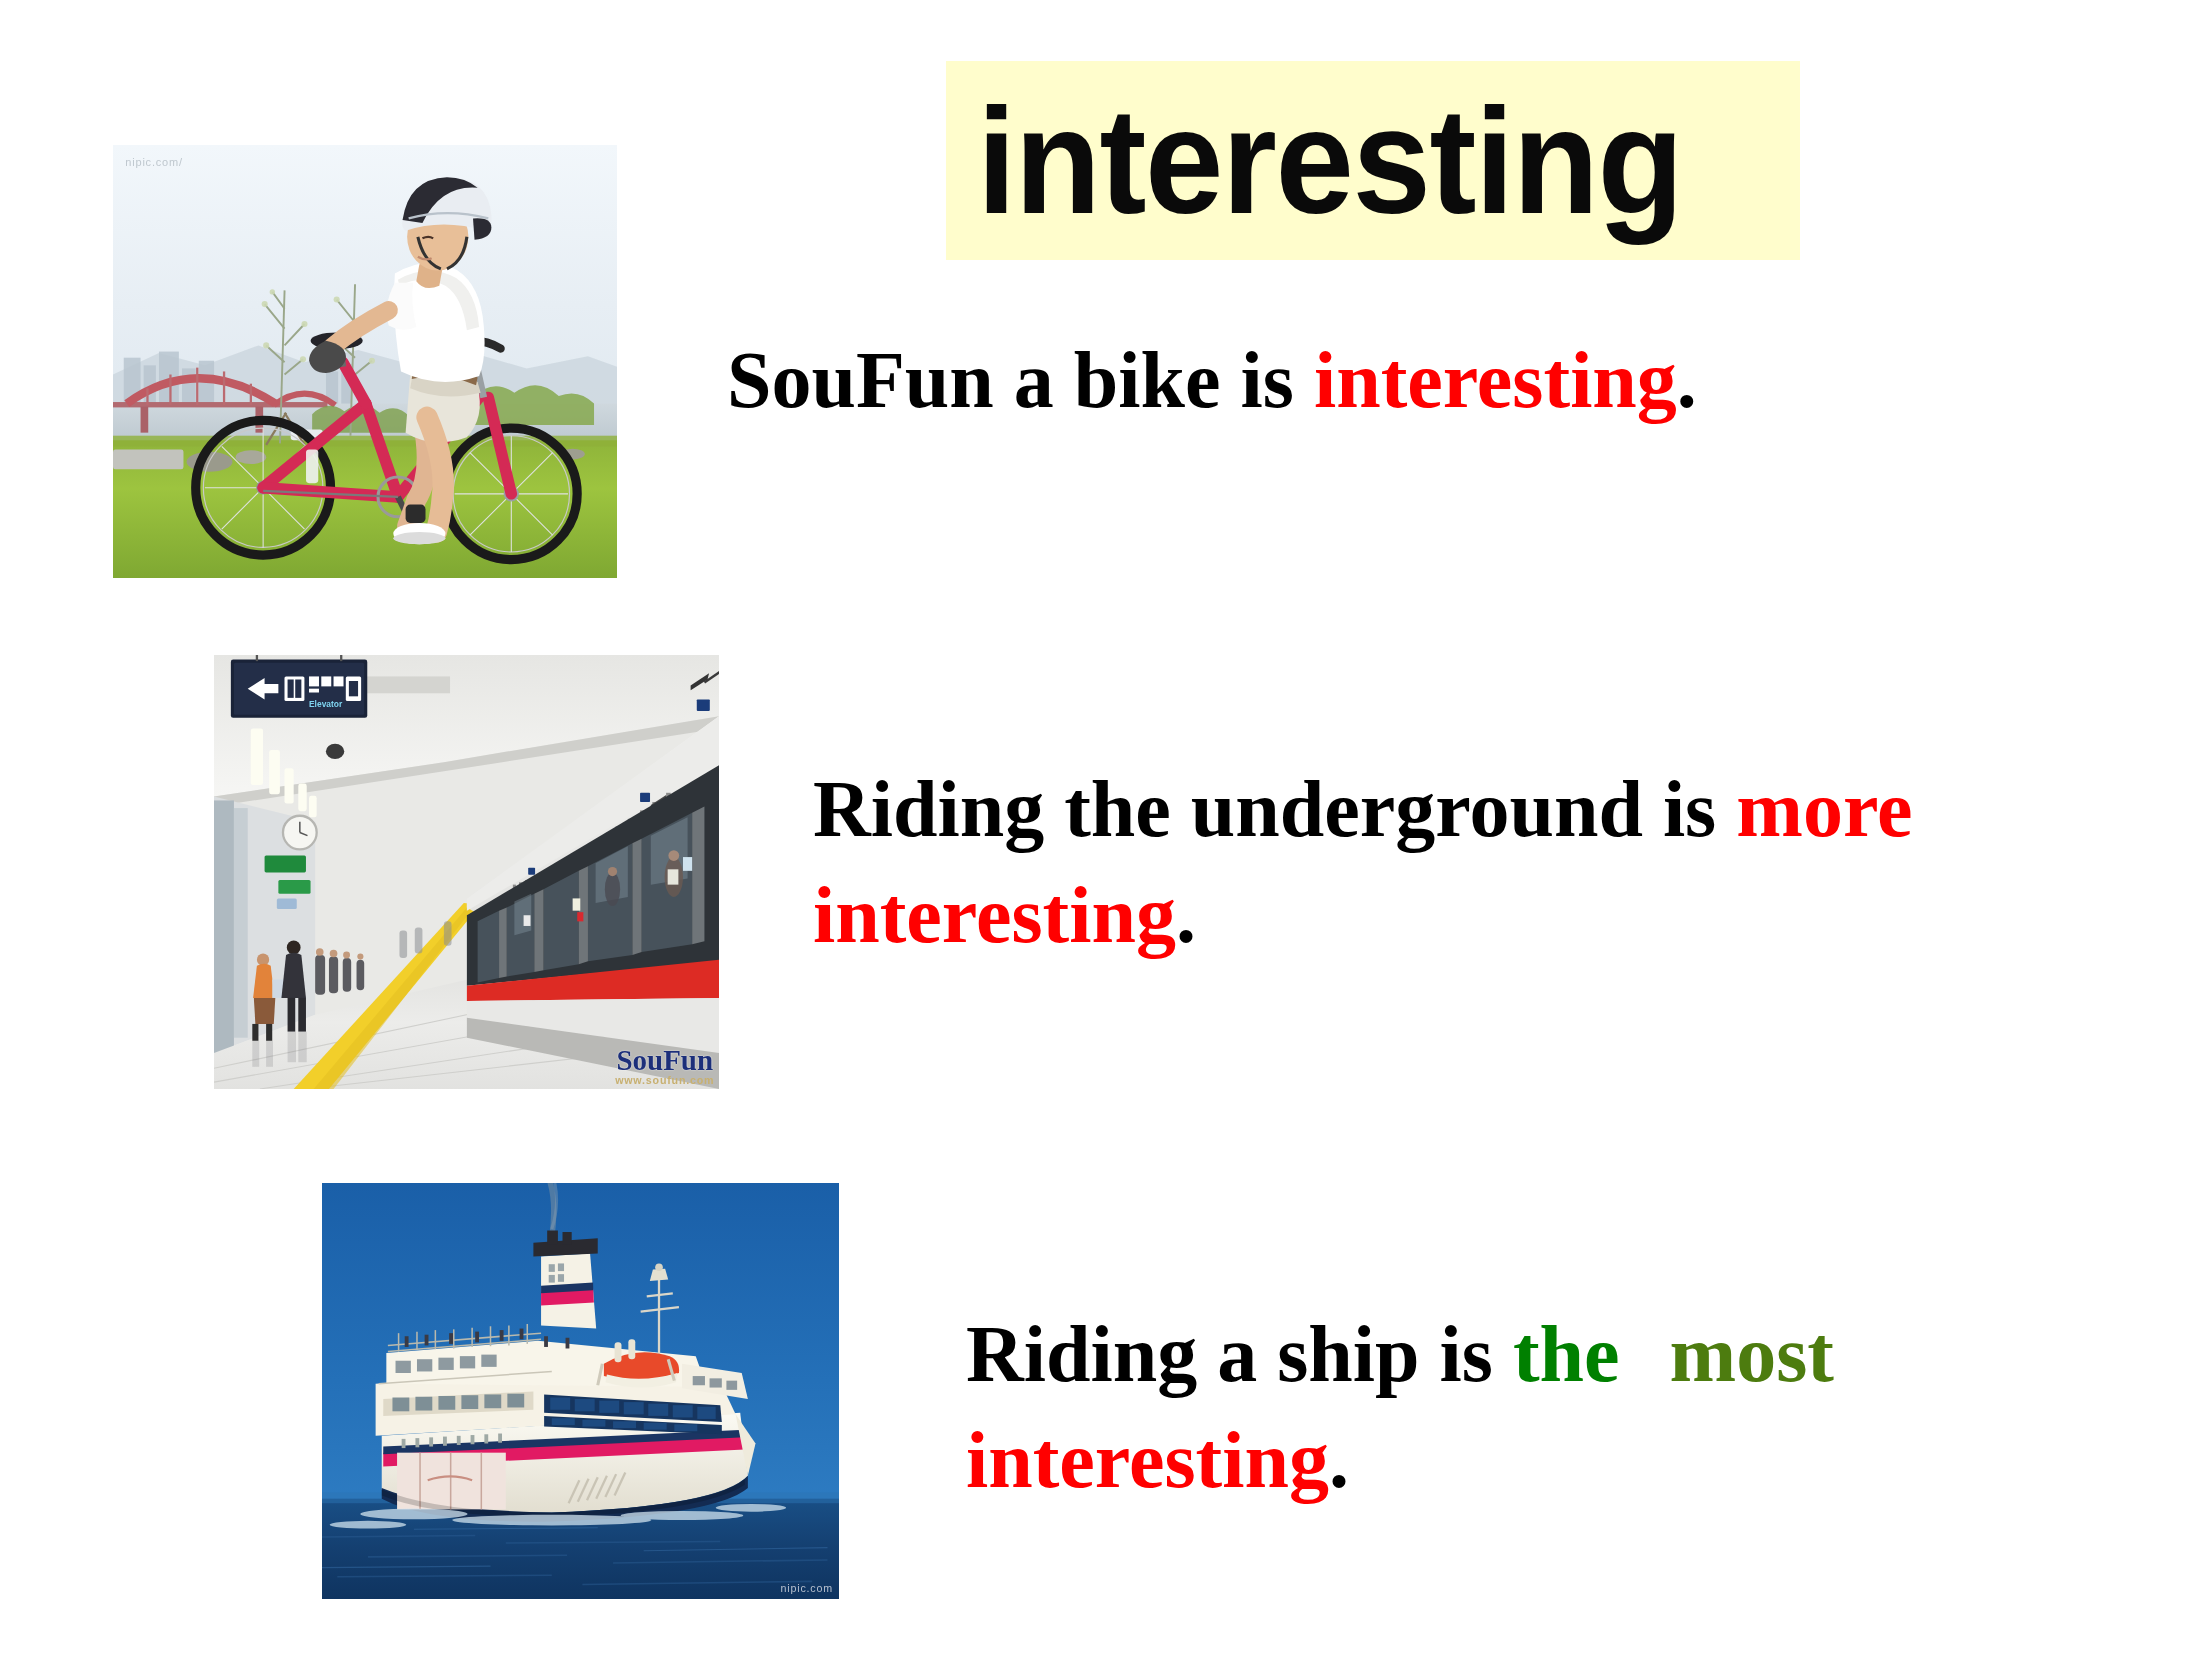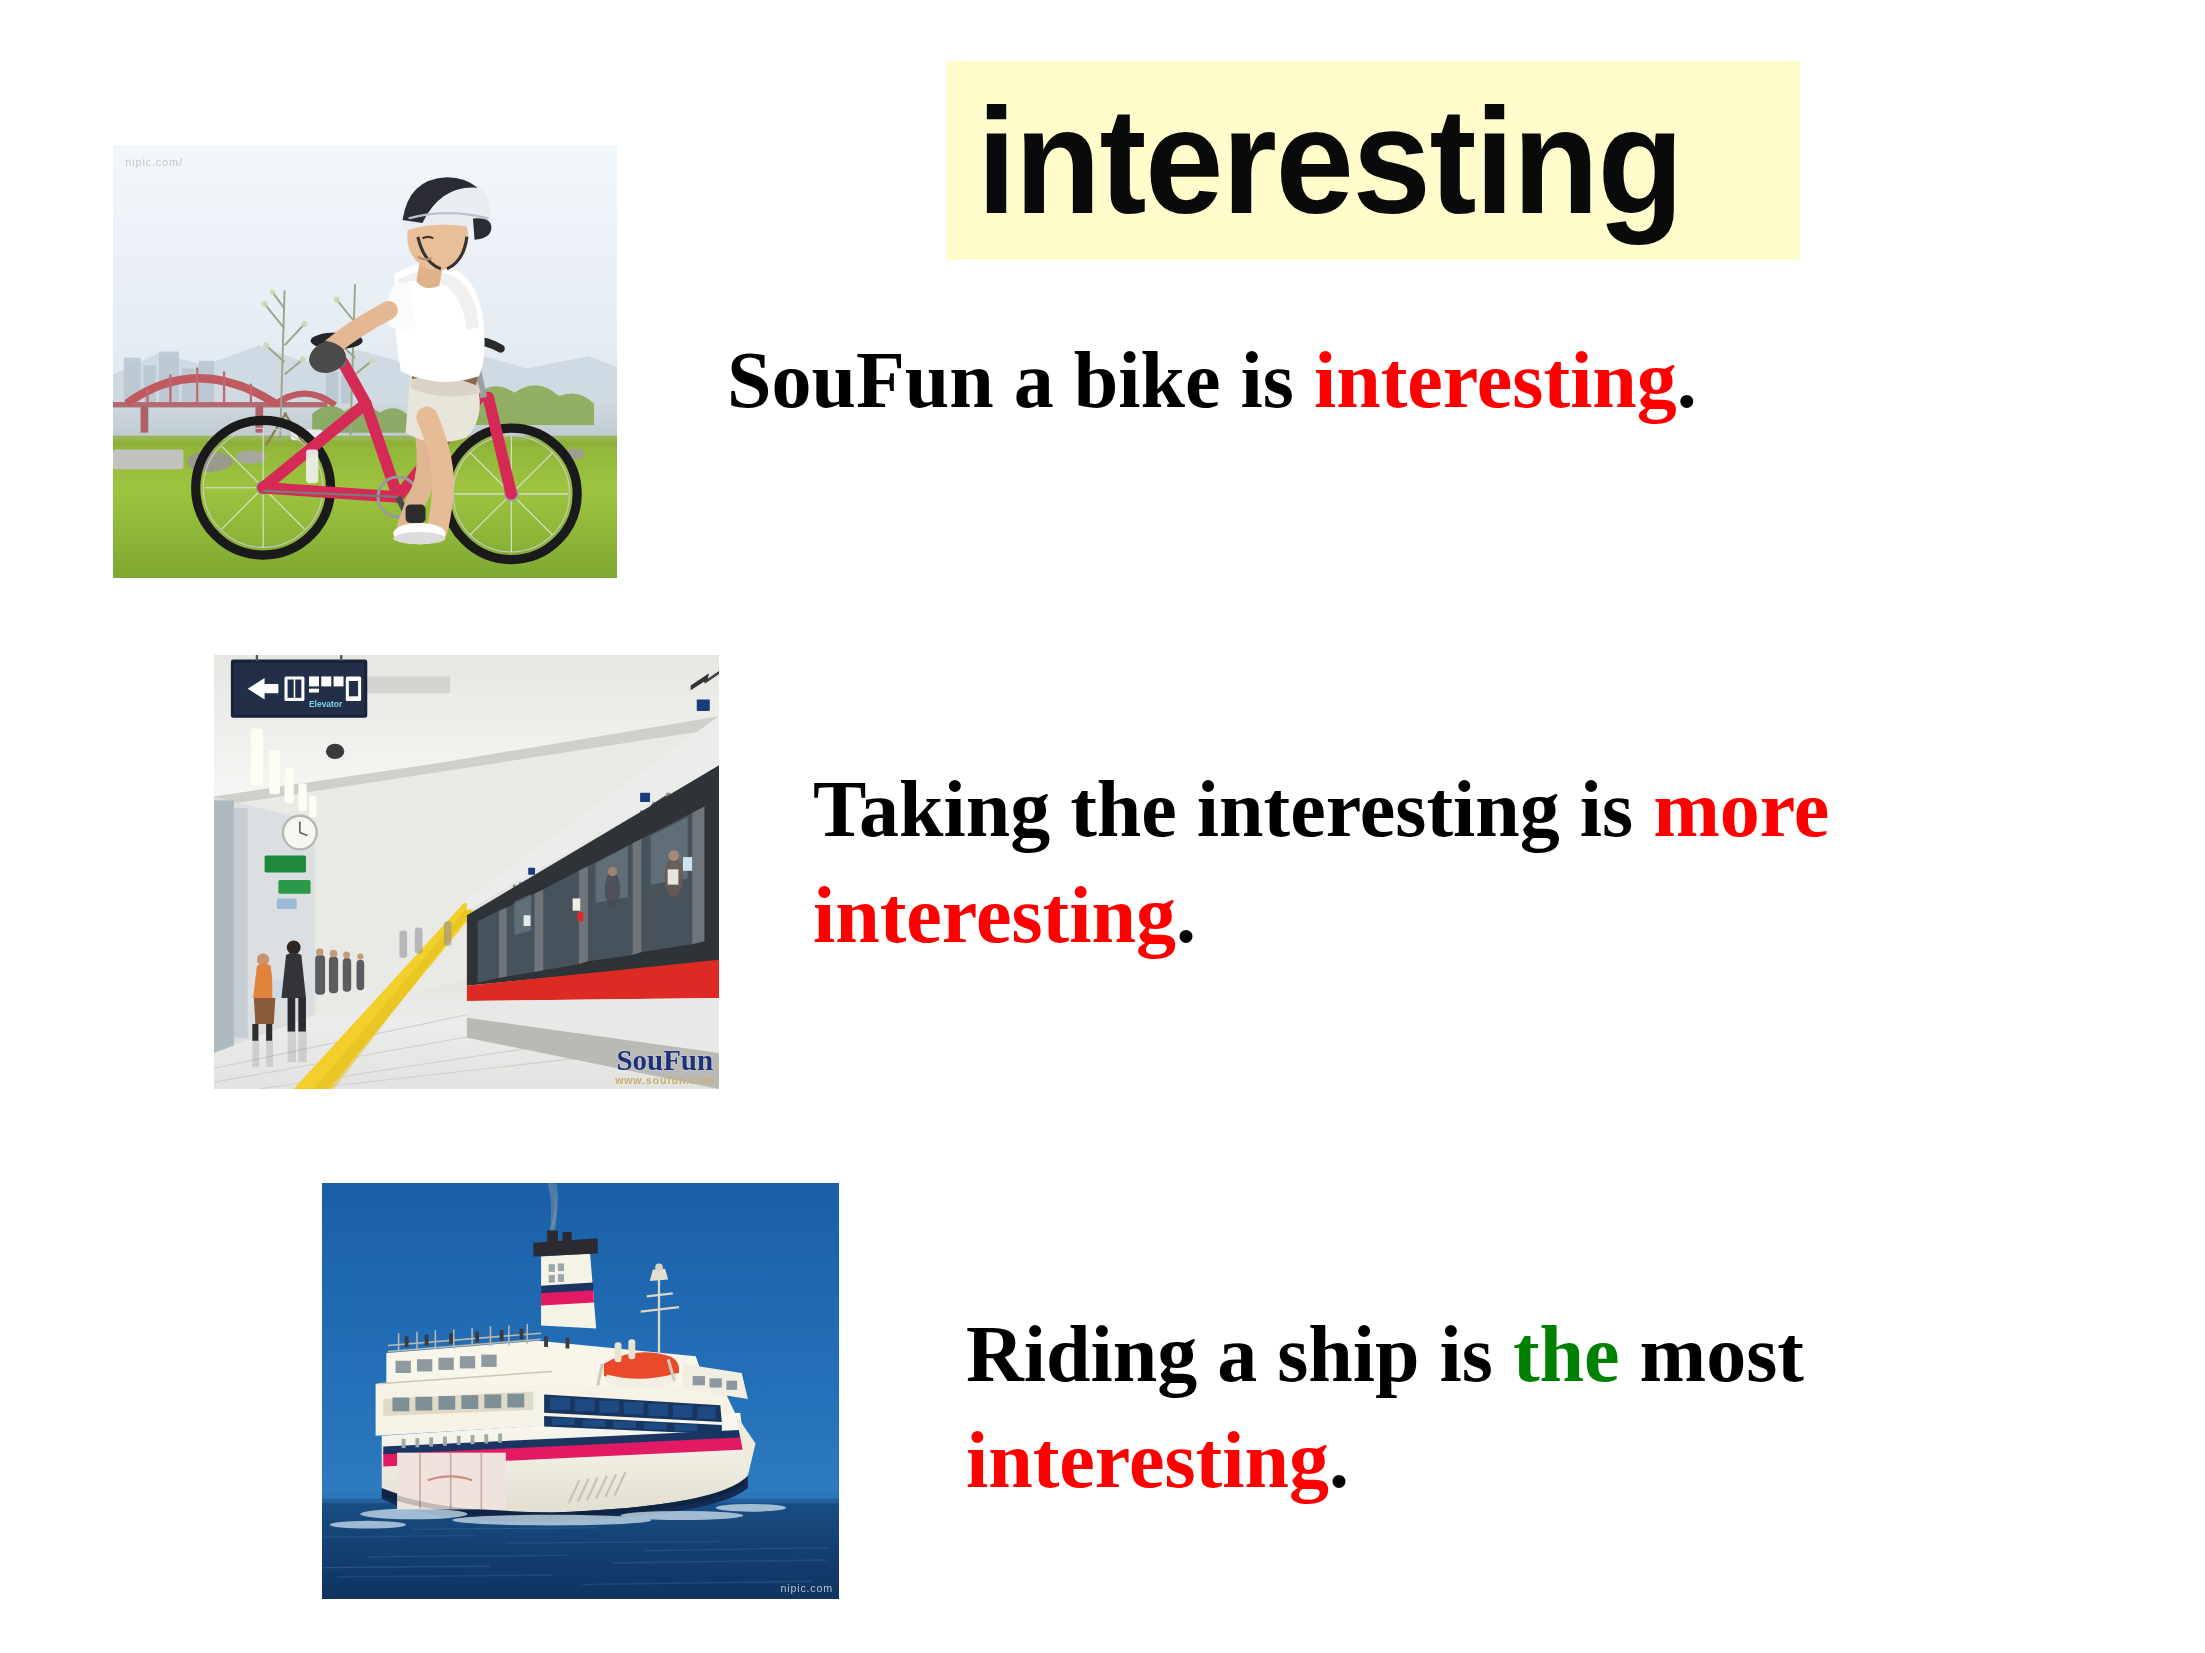"Taking the interesting is" span.blk { text: Taking the interesting -> Riding the underground }
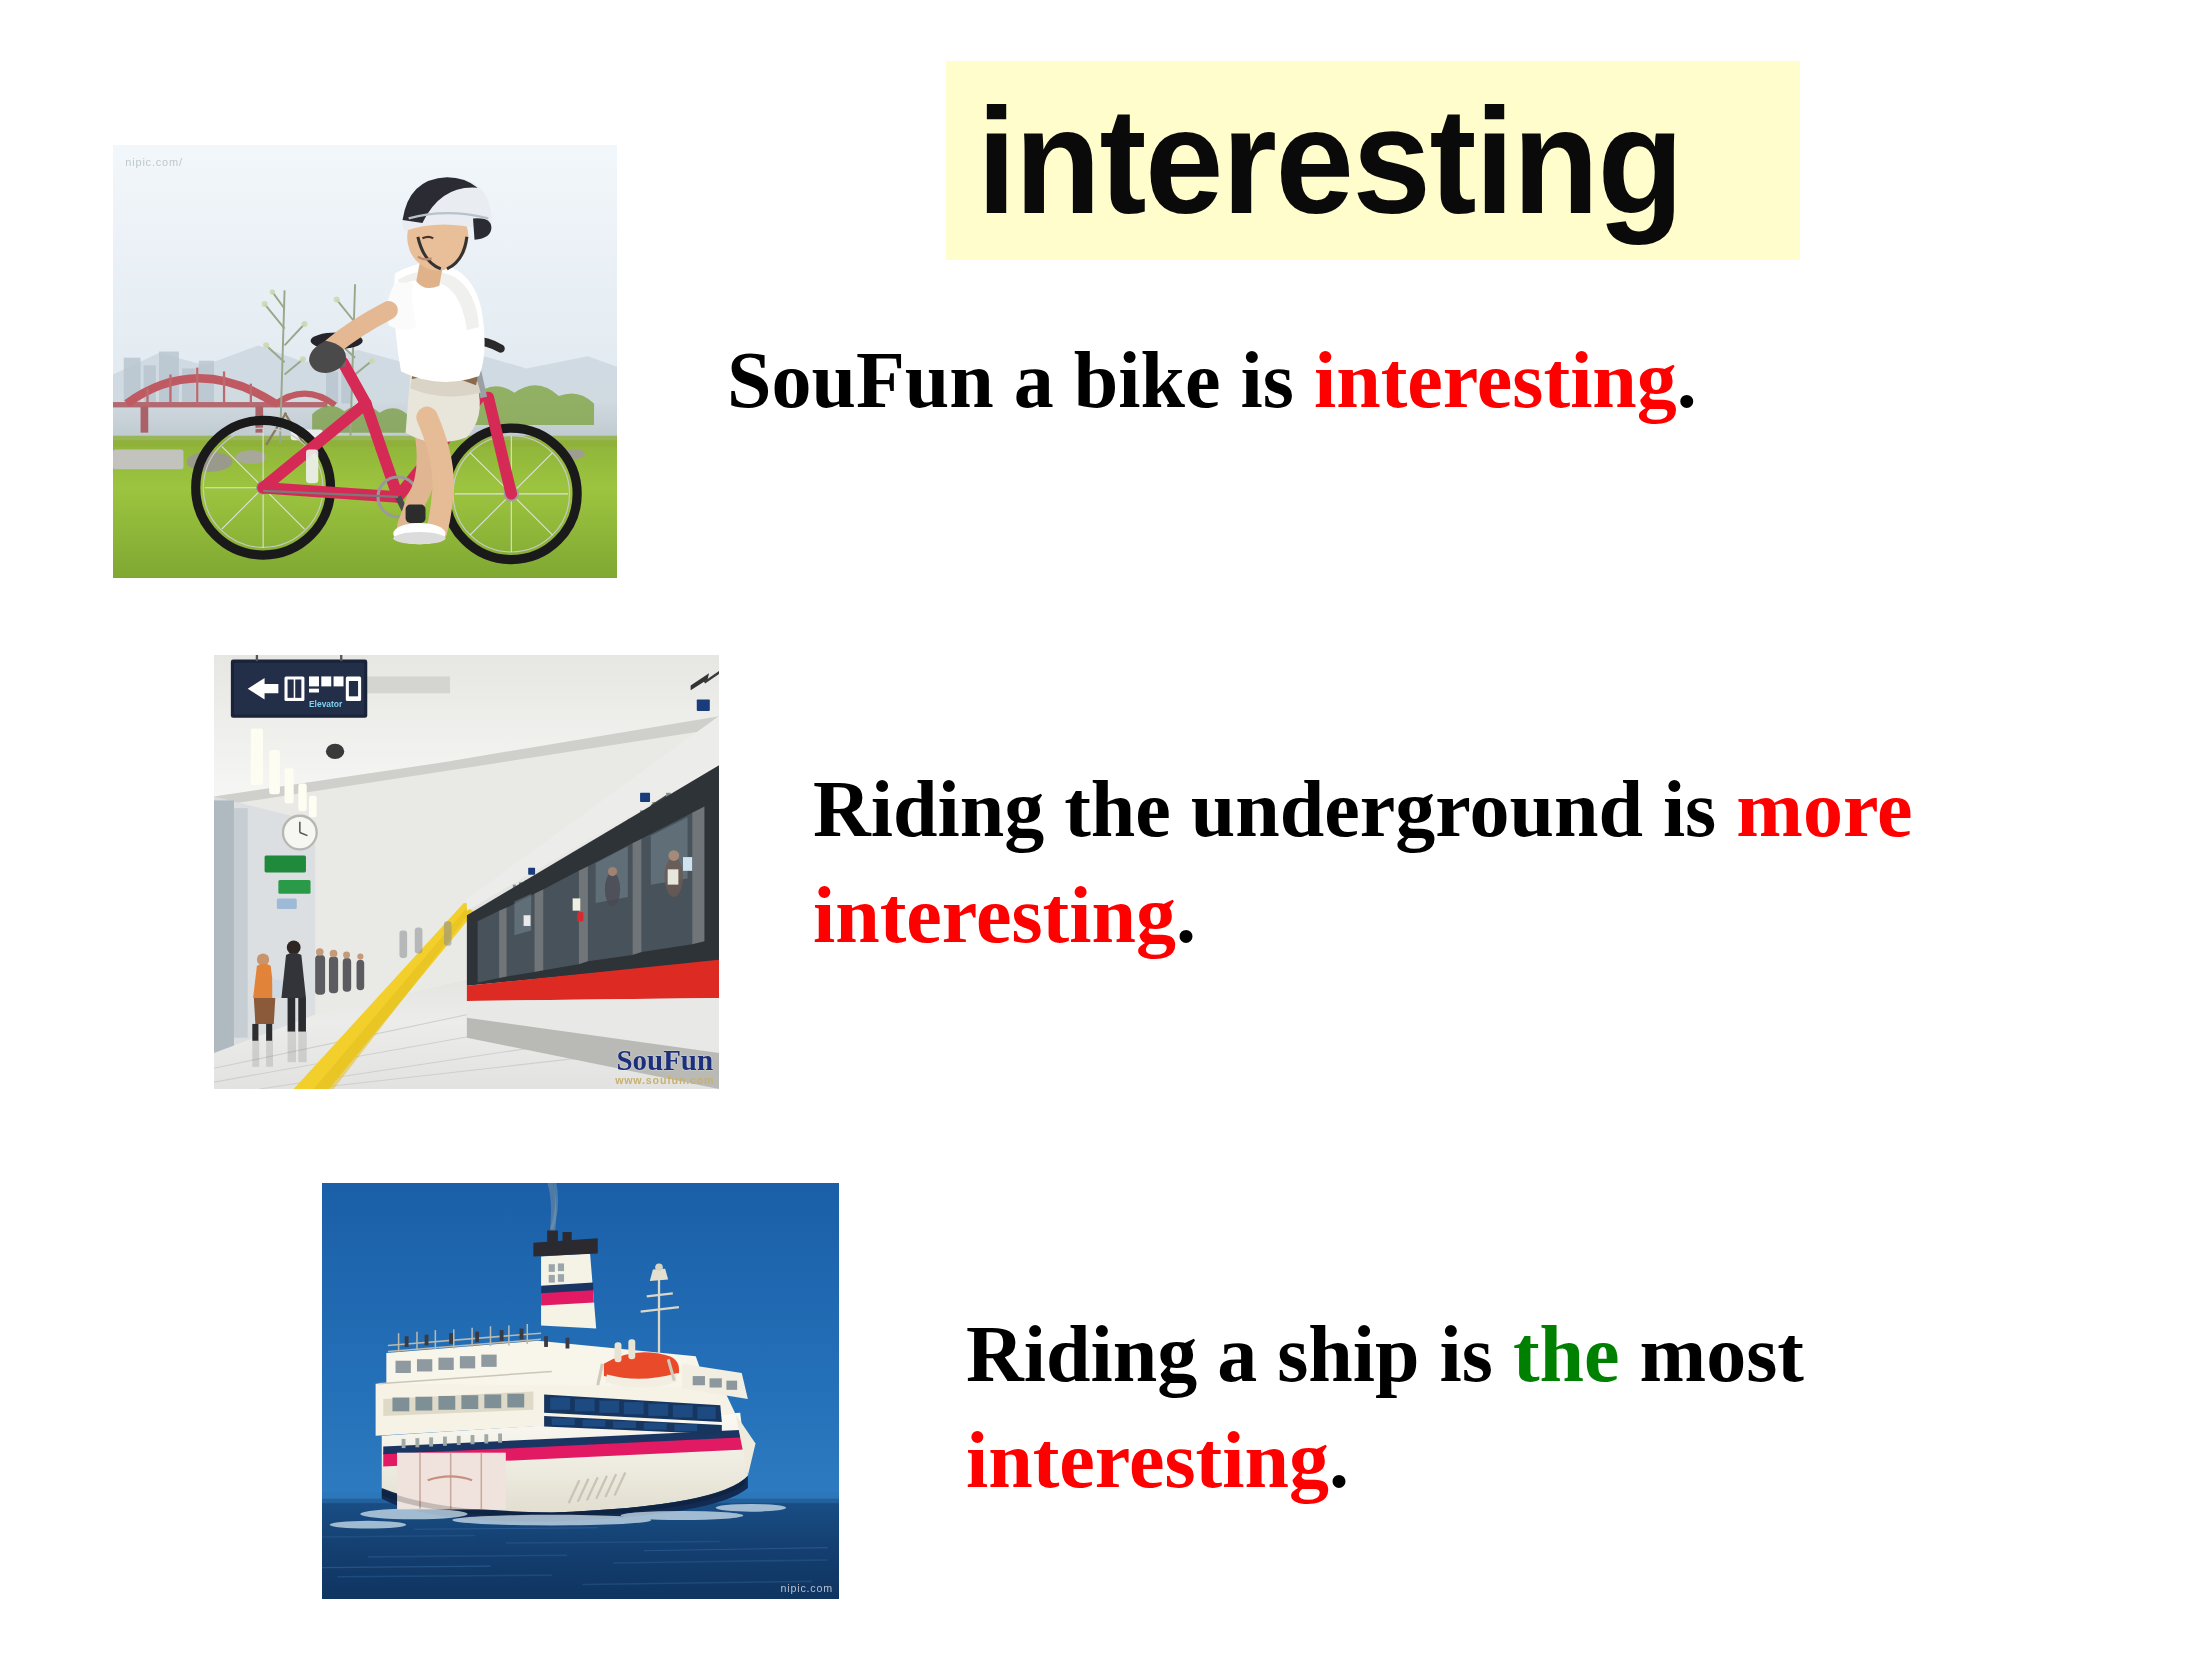"most" .blue { color: #000000 -> #4d7c0f; margin-left: none -> 30px }
